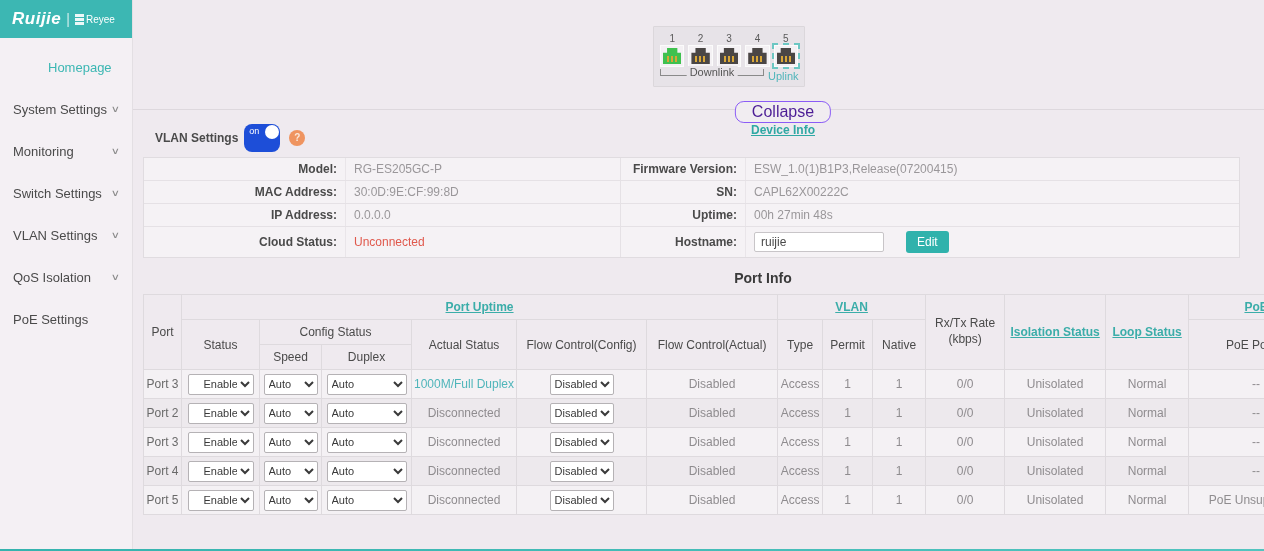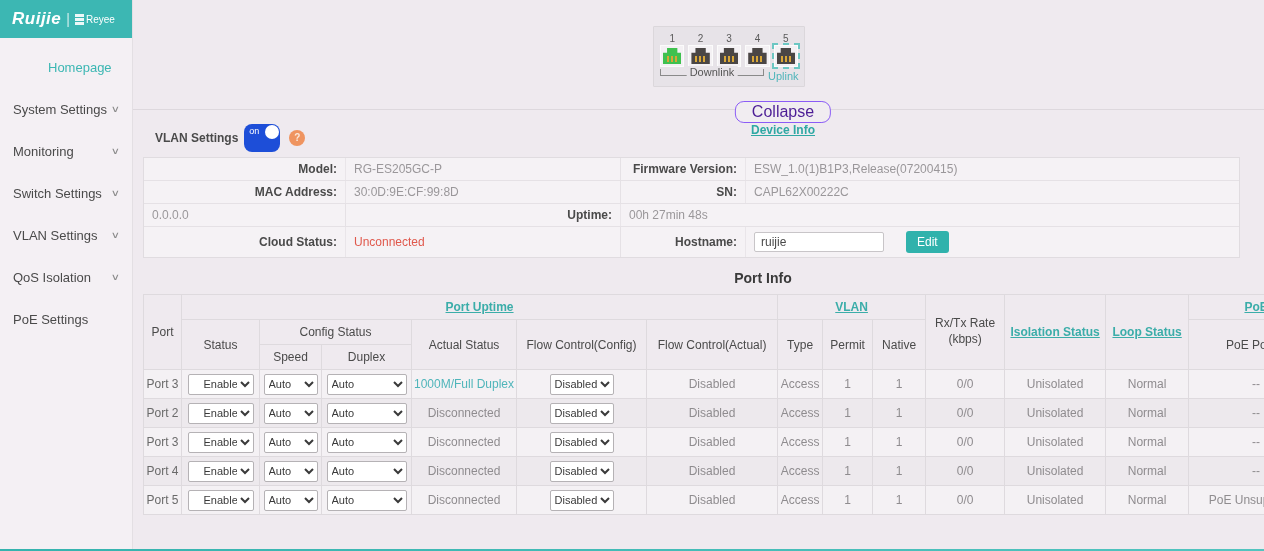"IP Address:" div.dev-cell { html: none -> <div>IP Address:</div> }
